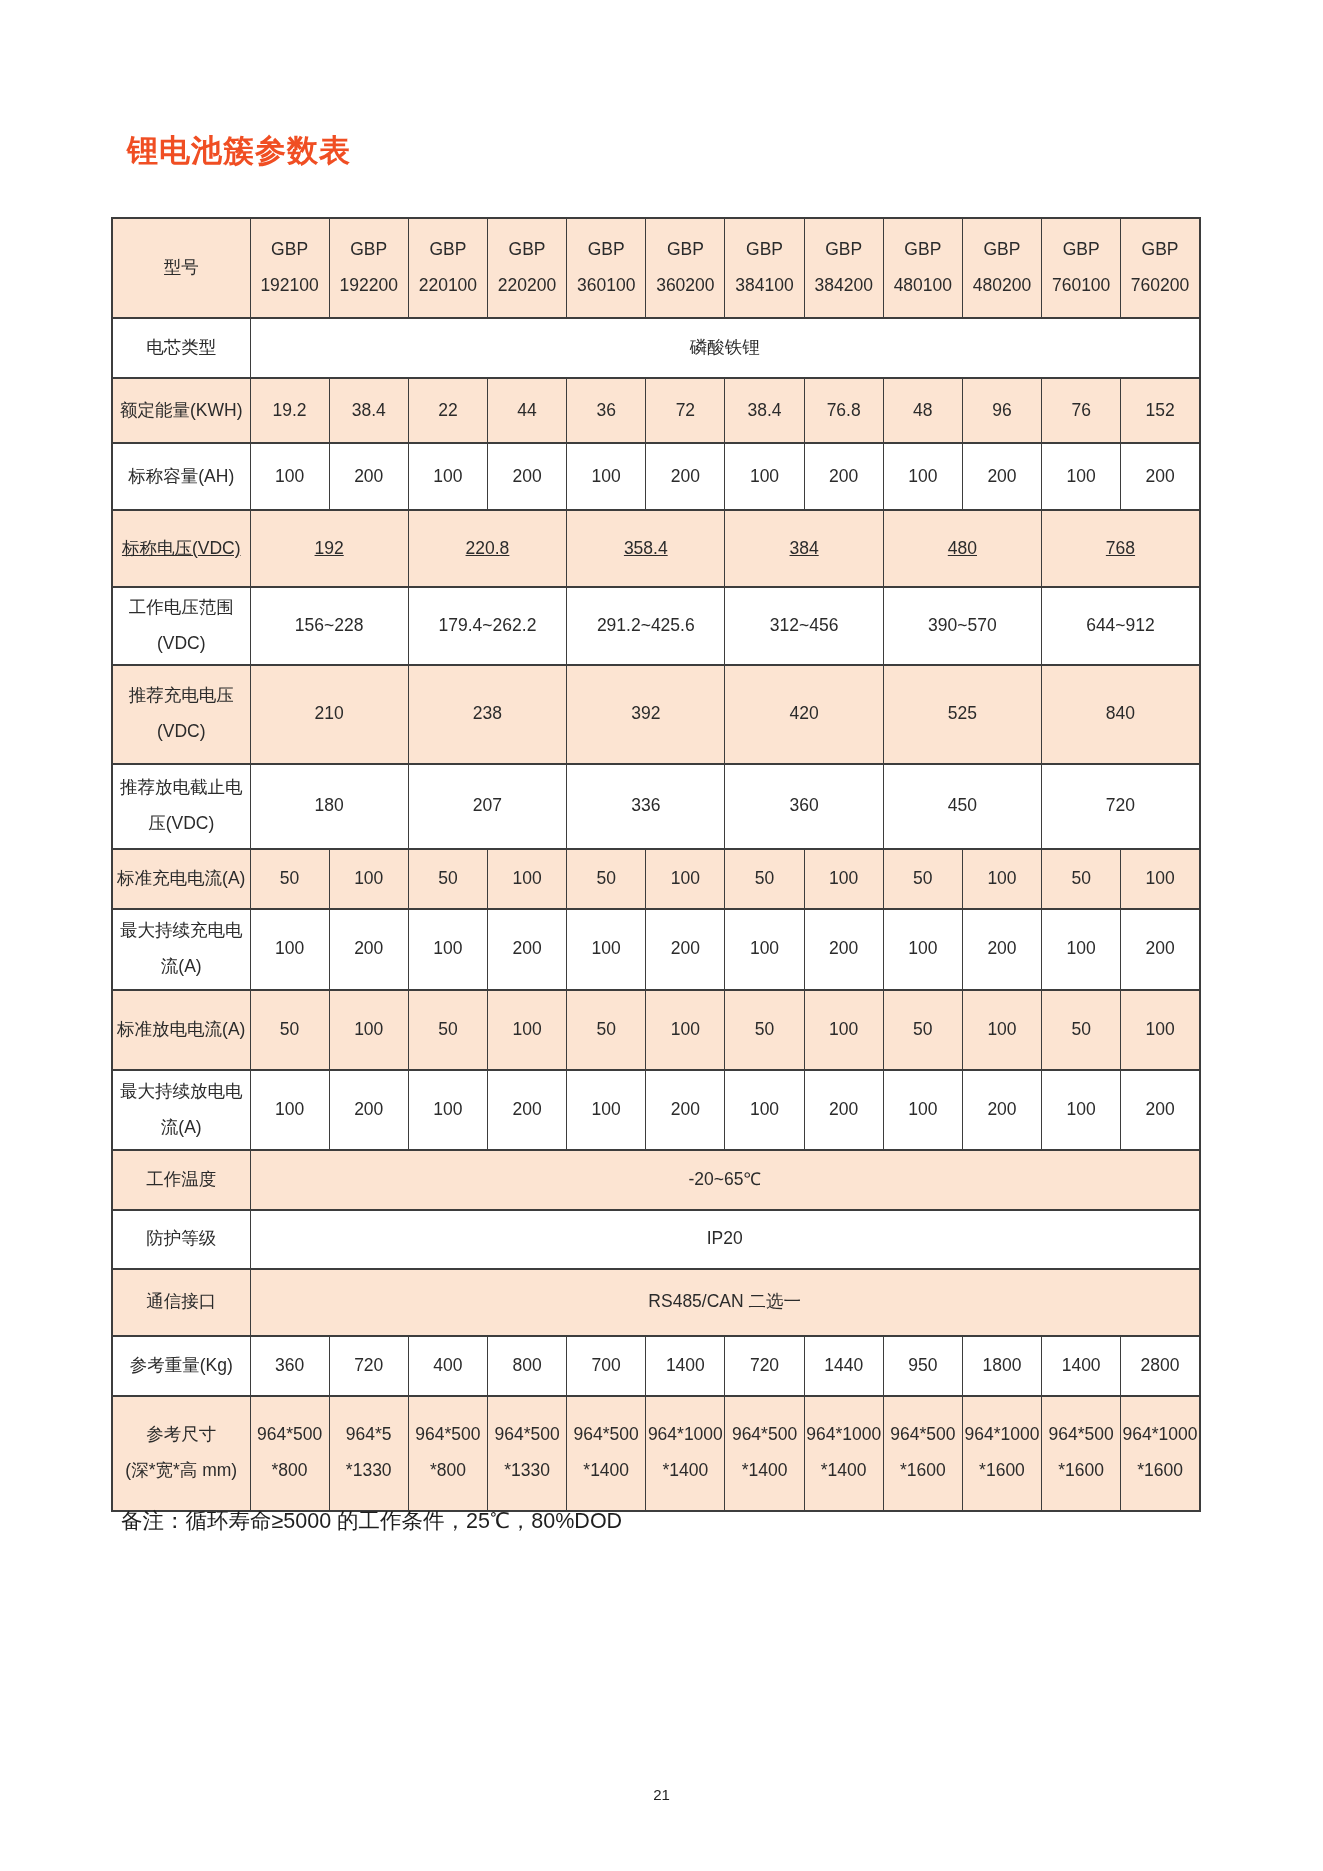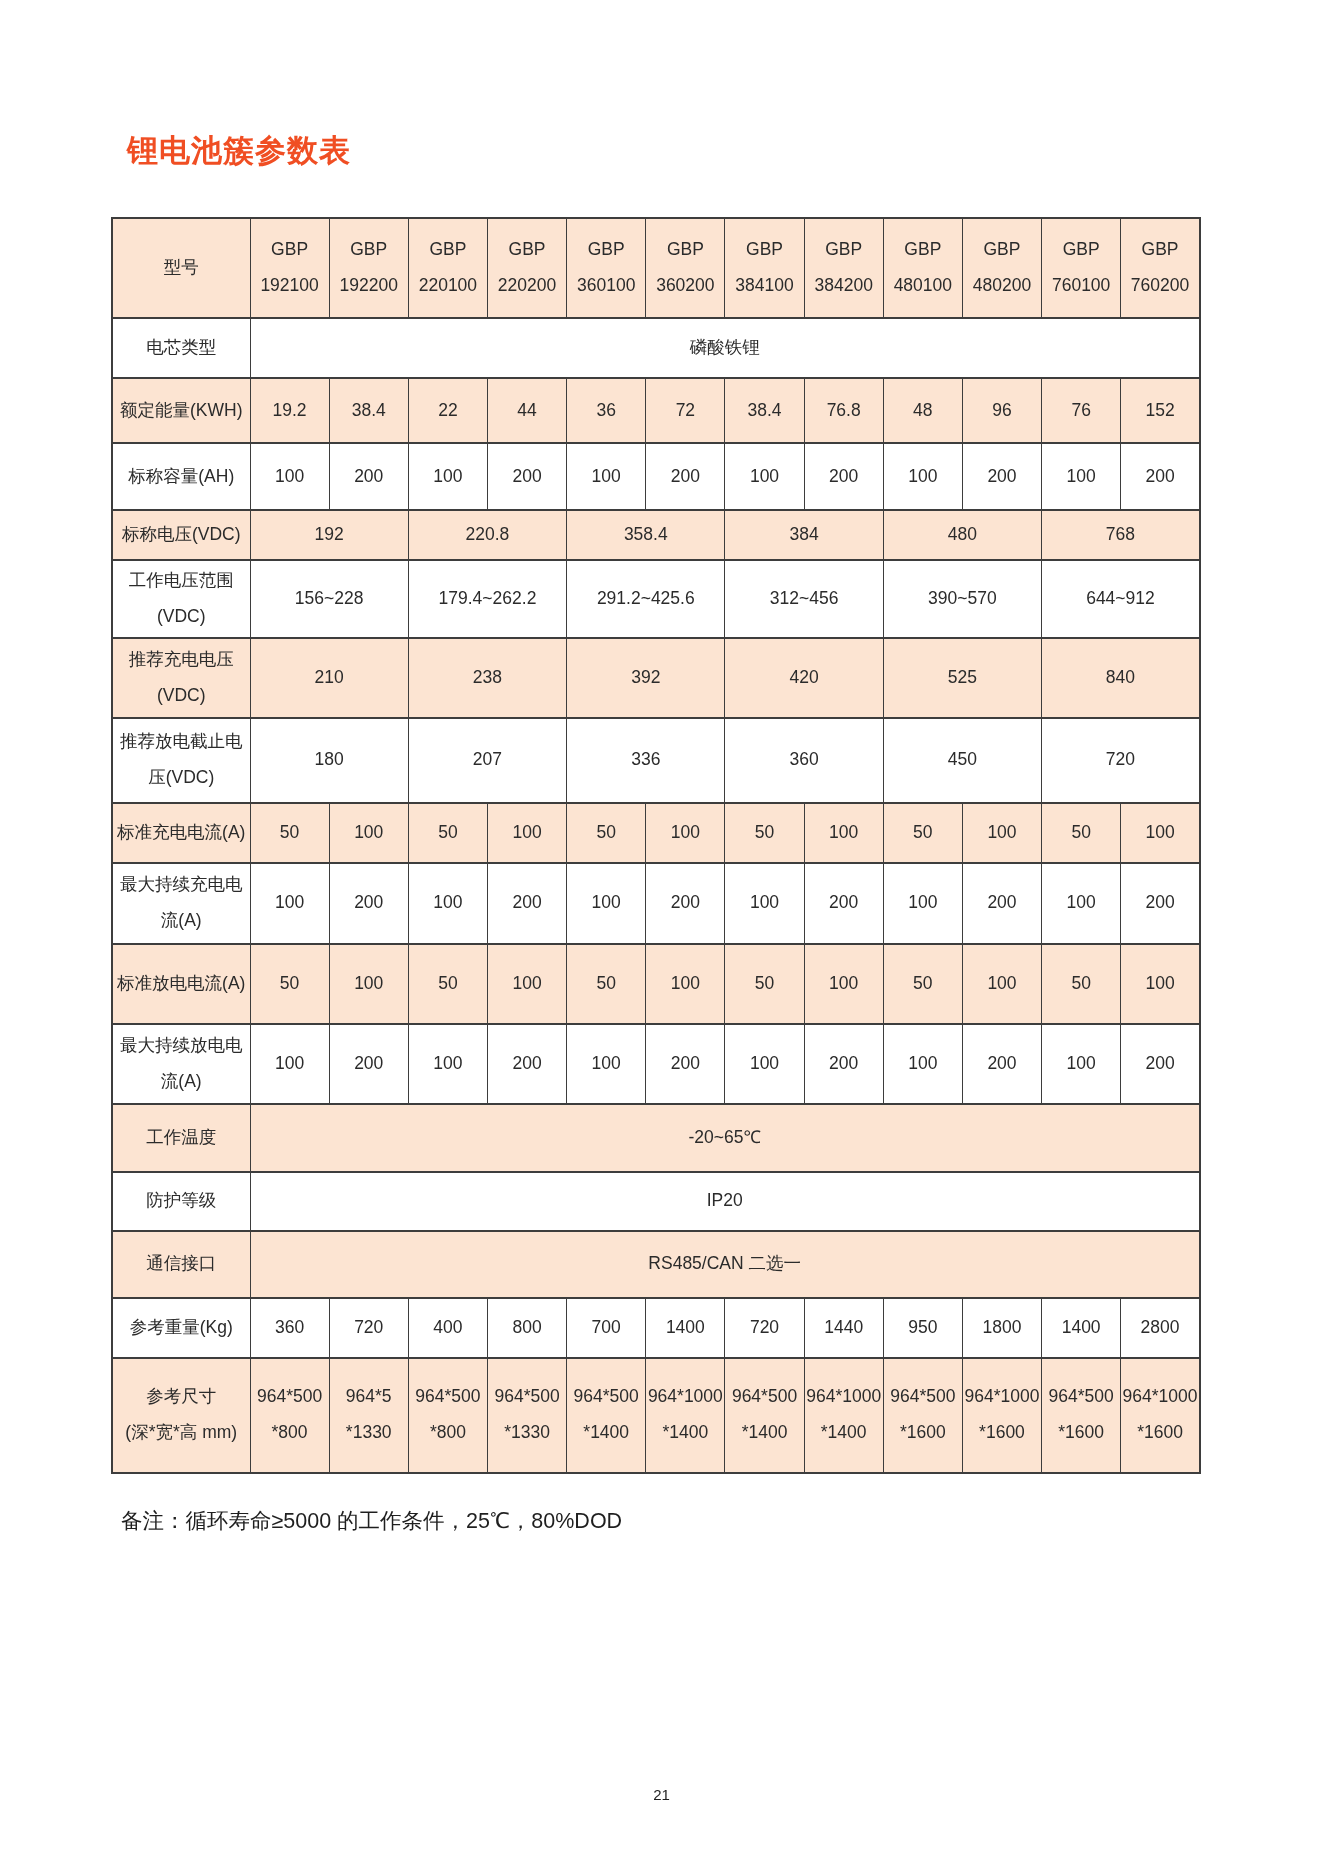"标称电压(VDC)" tr.stripe { height: 50px -> 77px; text-decoration: none -> underline }
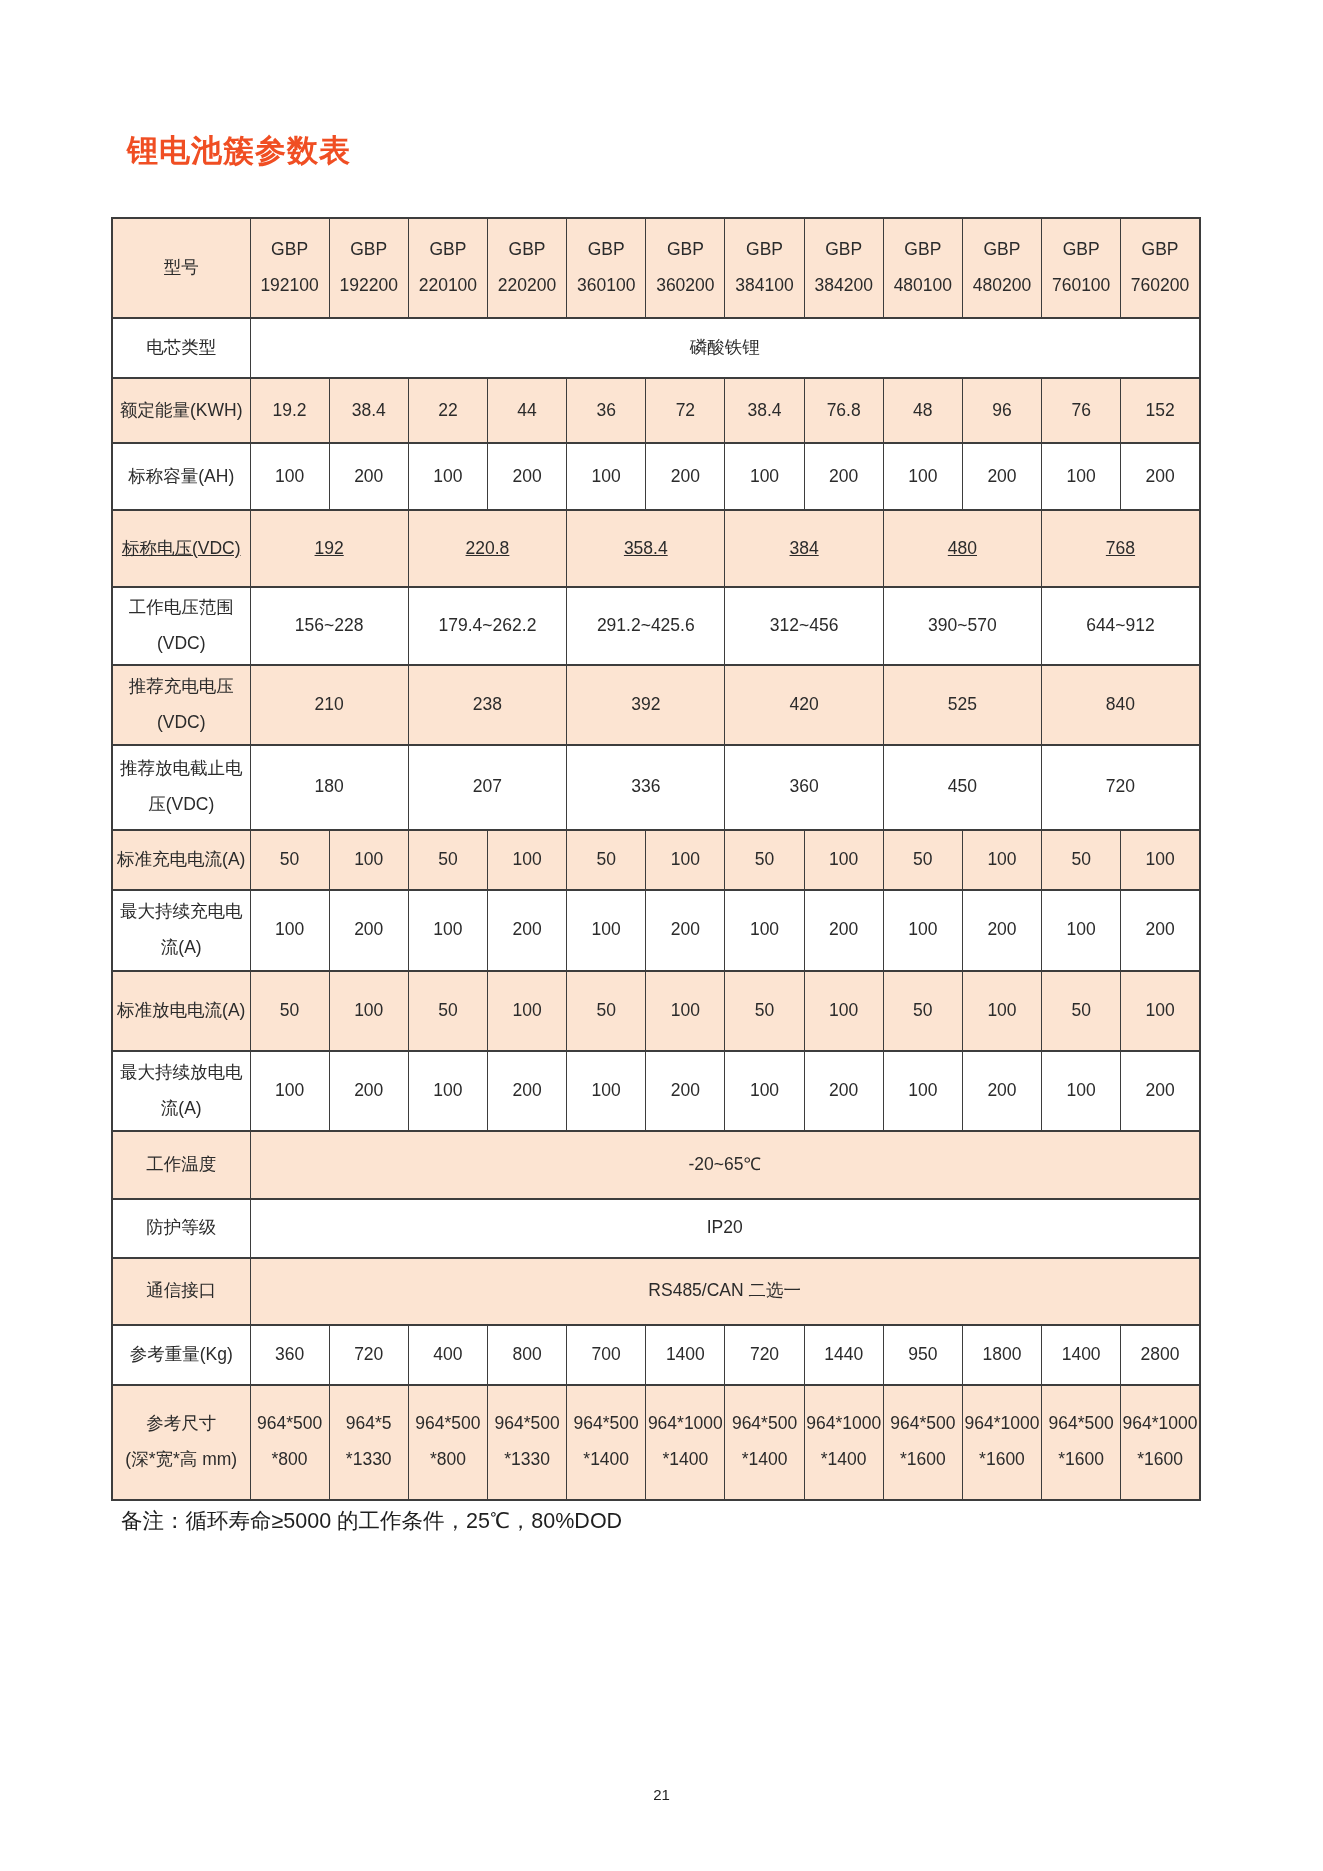"推荐充电电压" tr.stripe { height: 80px -> 99px }
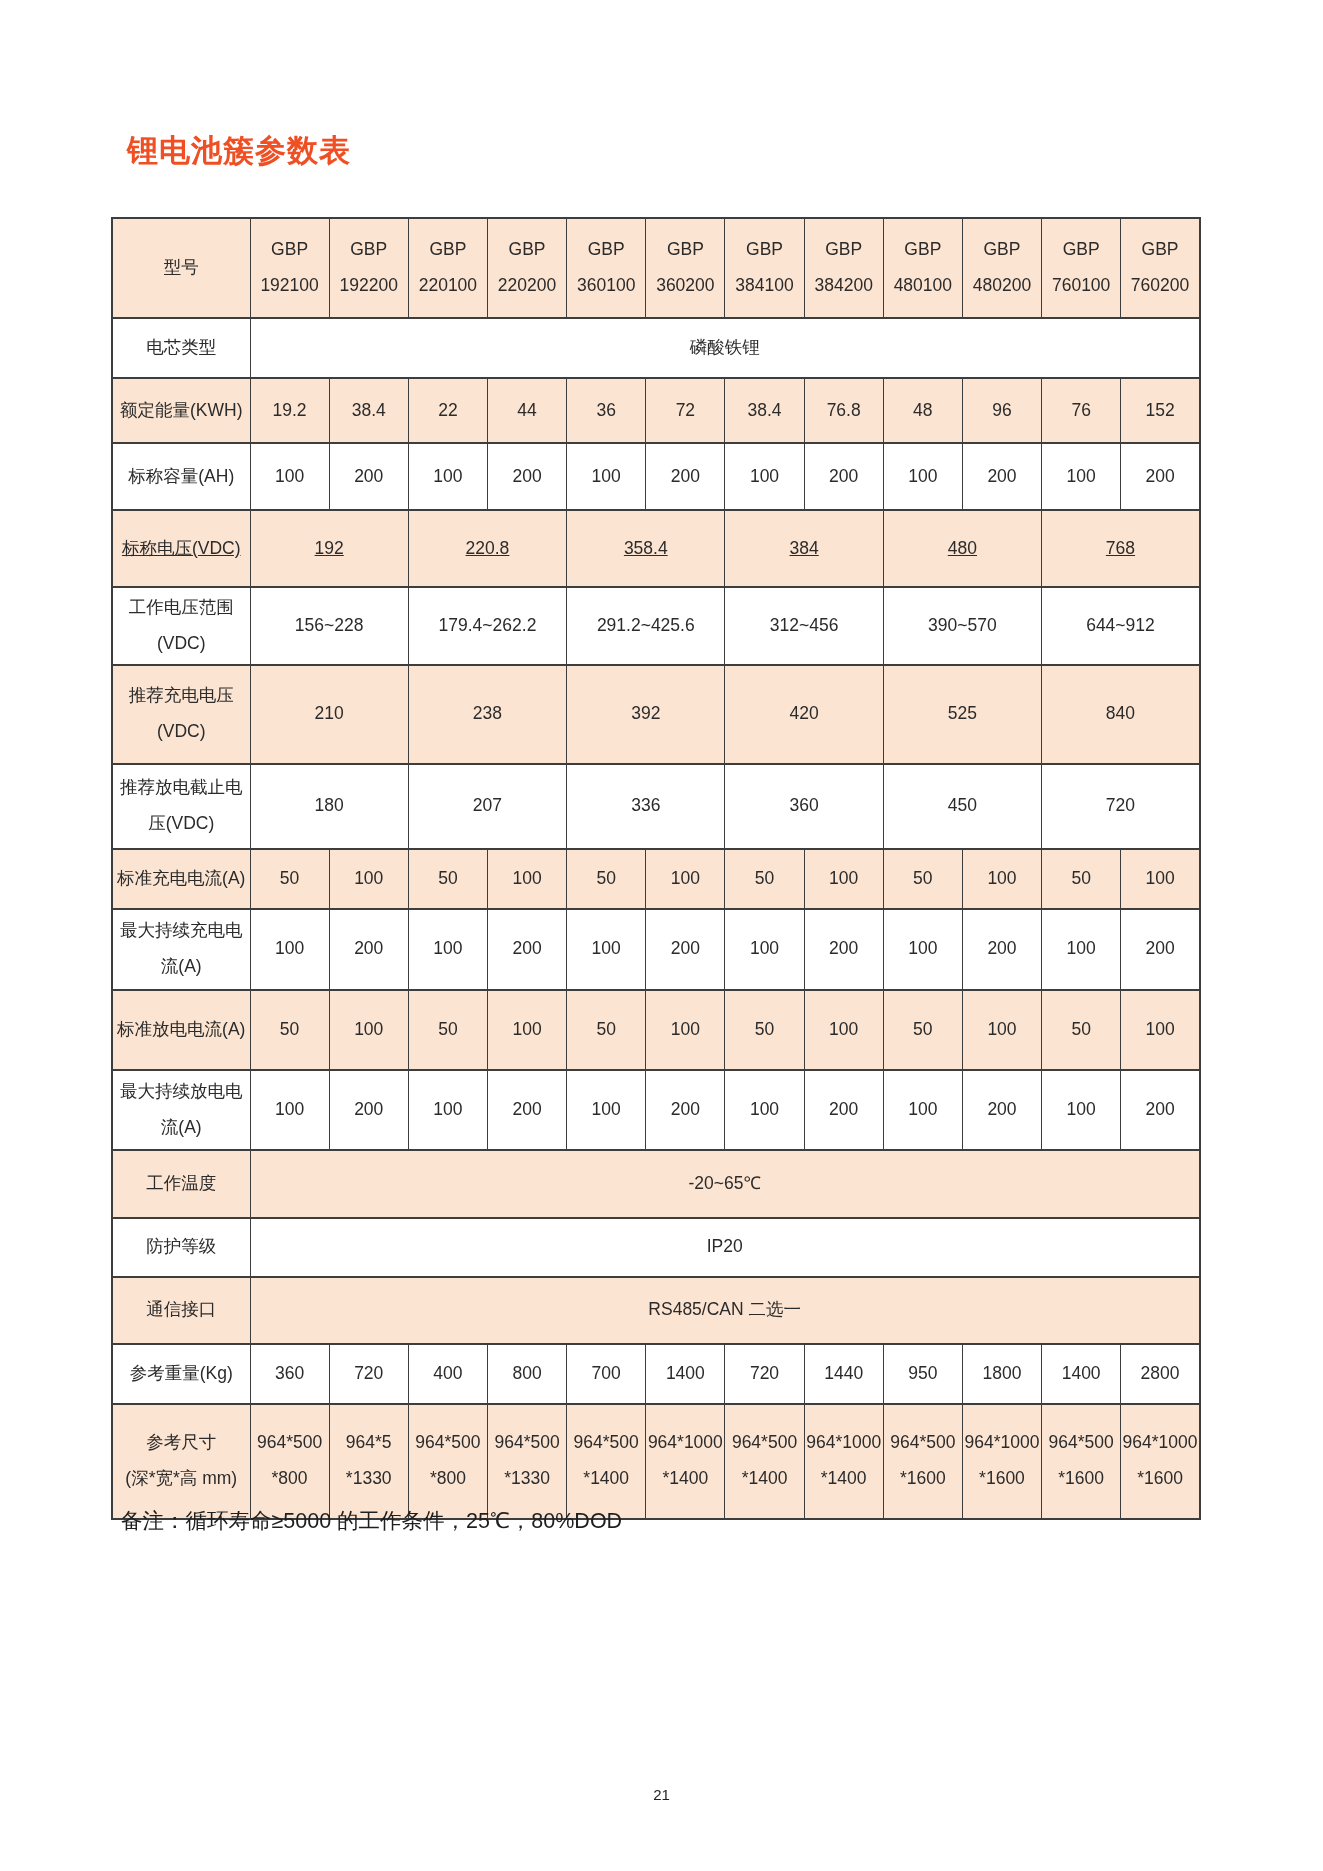"工作温度" tr.stripe { height: 68px -> 60px }
